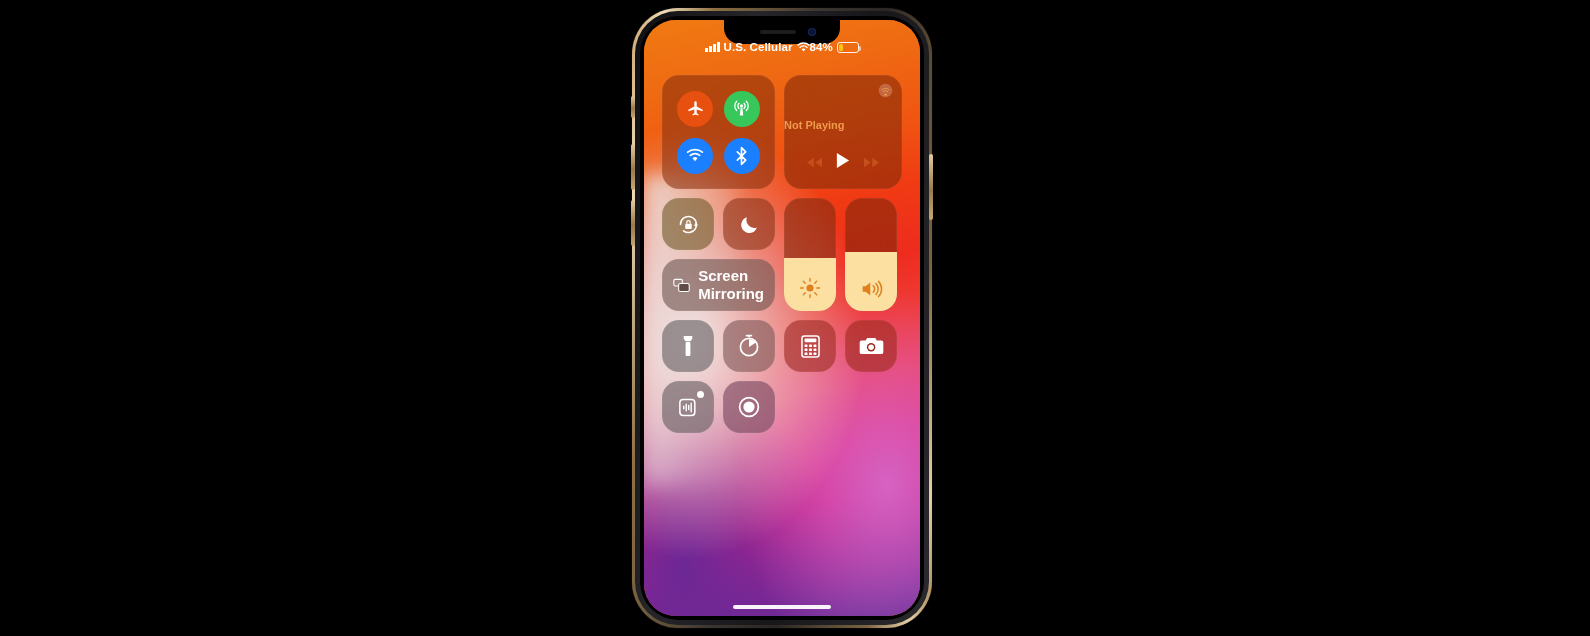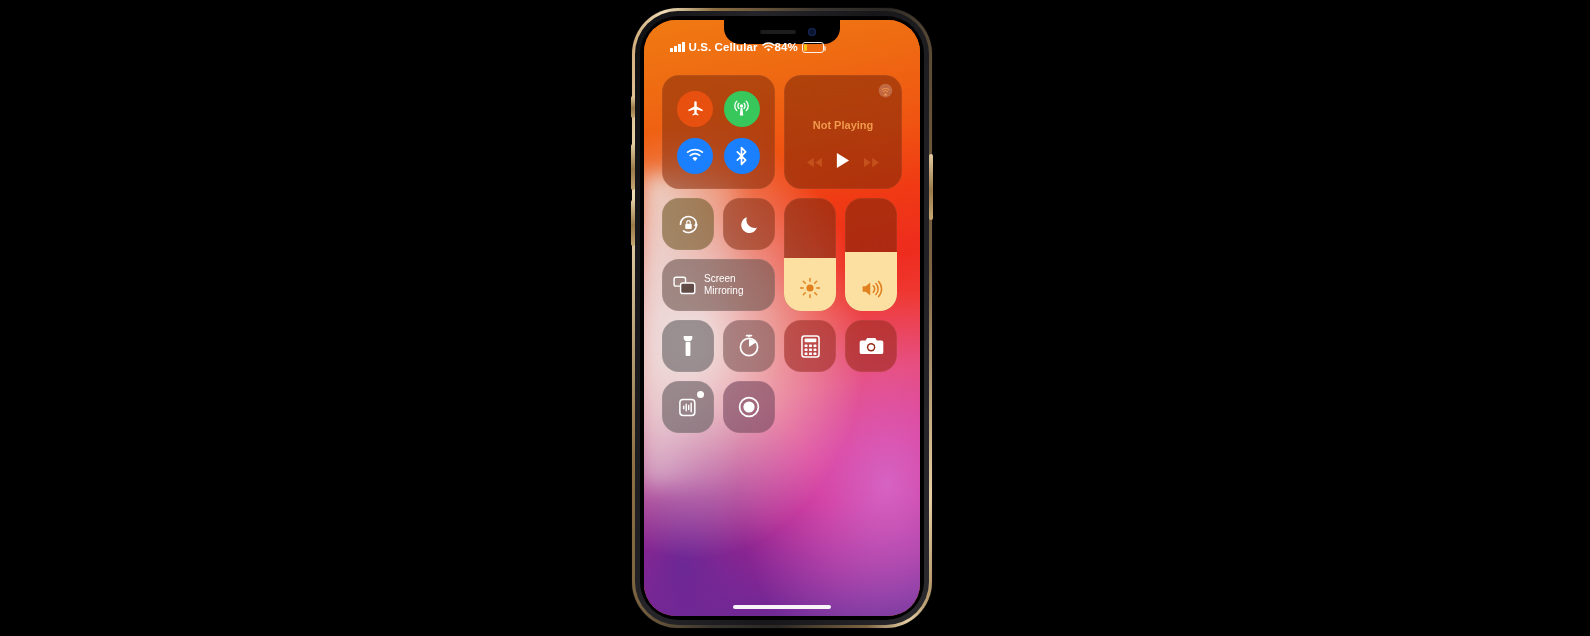"U.S. Cellular" #status-bar { justify-content: flex-start -> center }
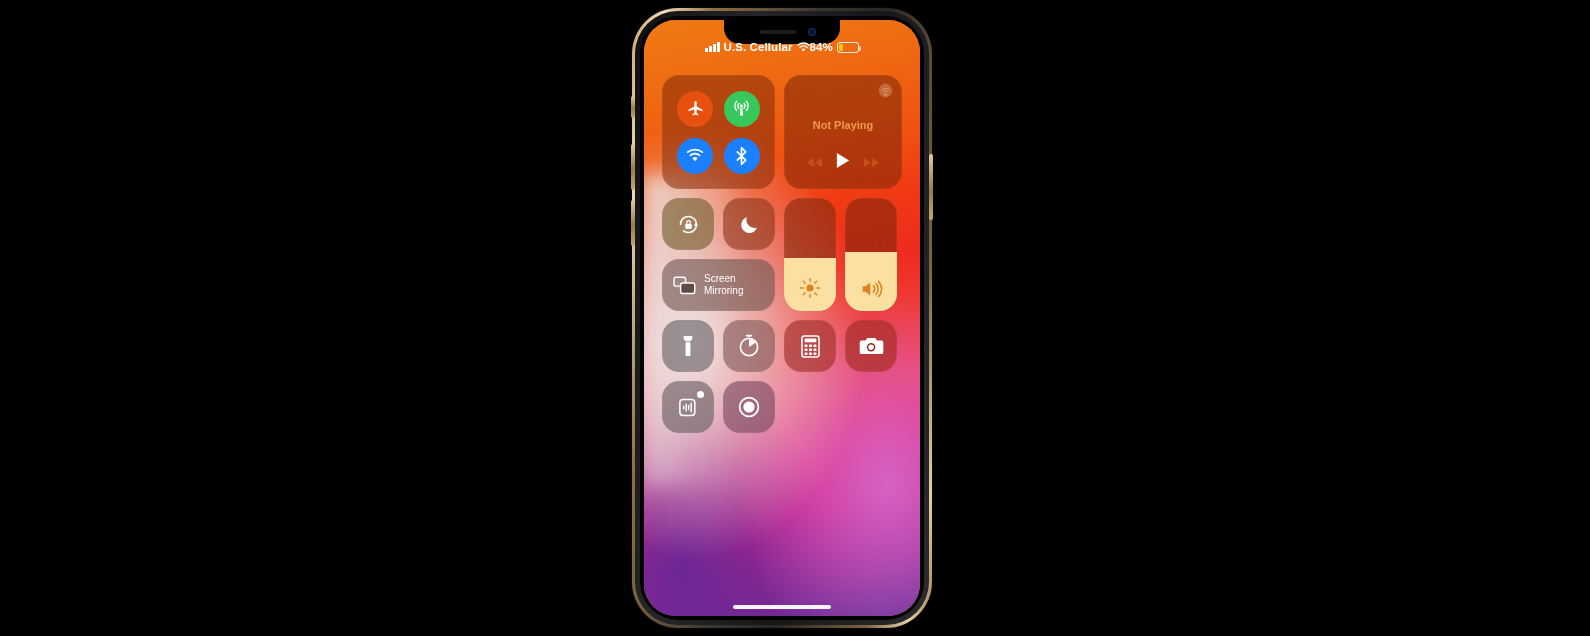"Not Playing" #media-module { align-items: center -> flex-start }
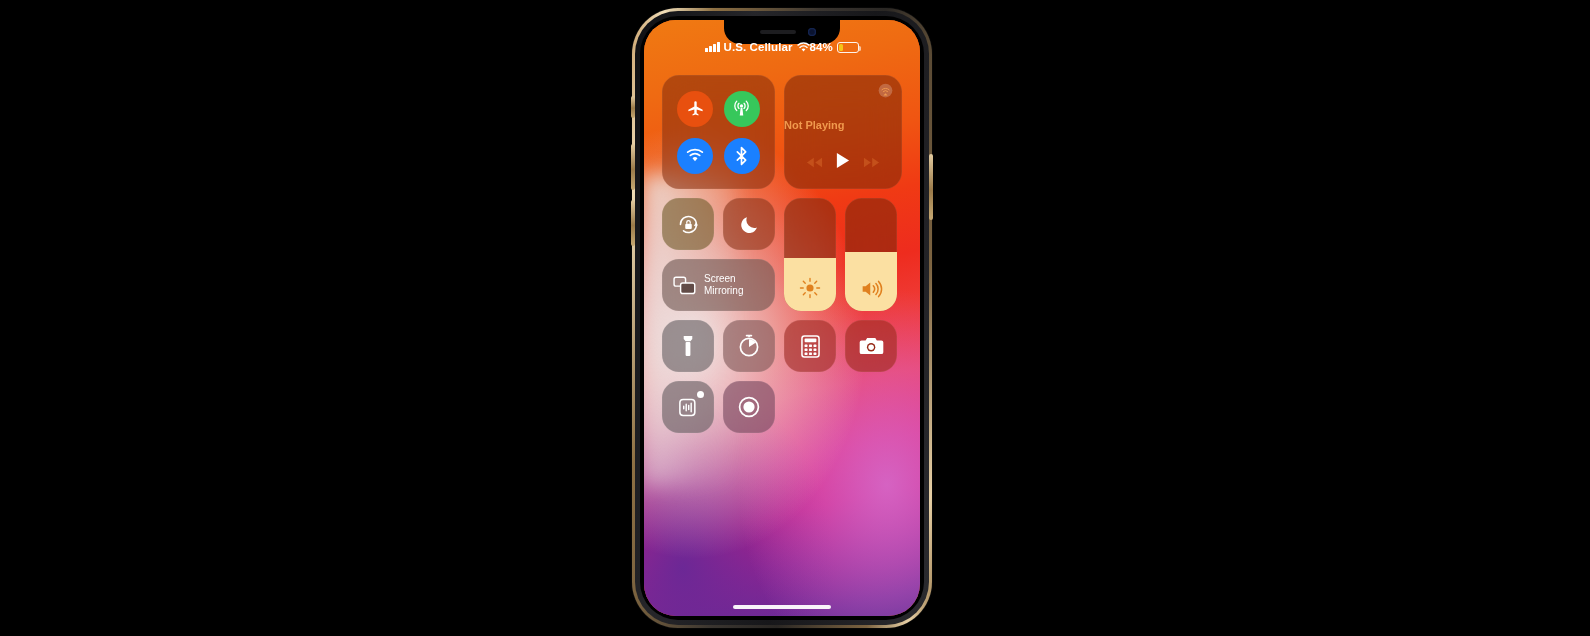"Screen" #screen-mirroring-label { font-size: 10px -> 15px; font-weight: normal -> bold }
